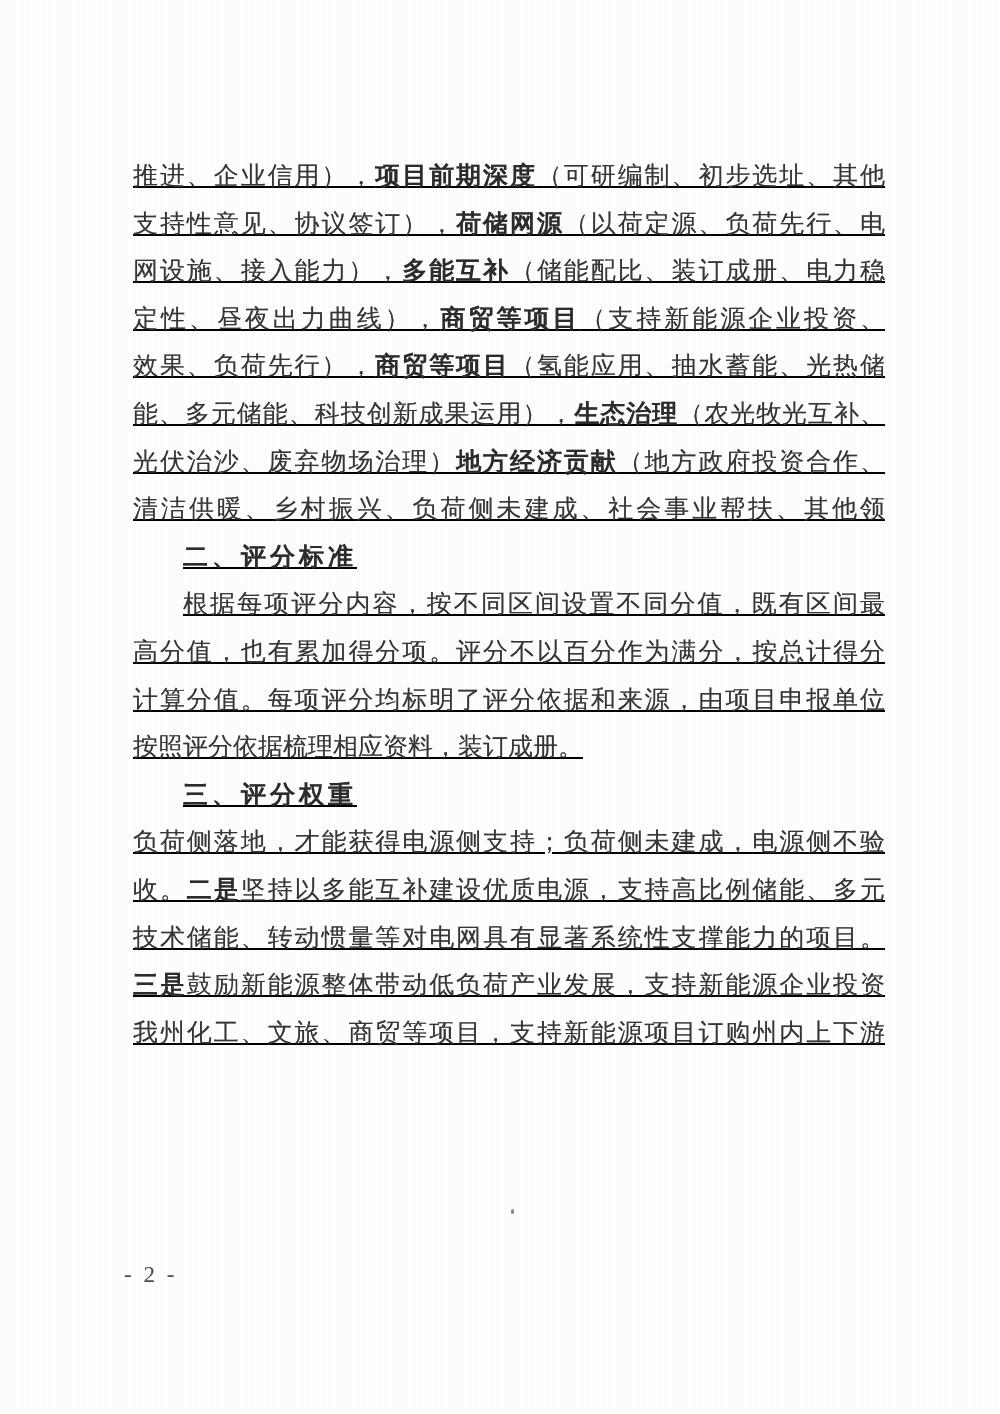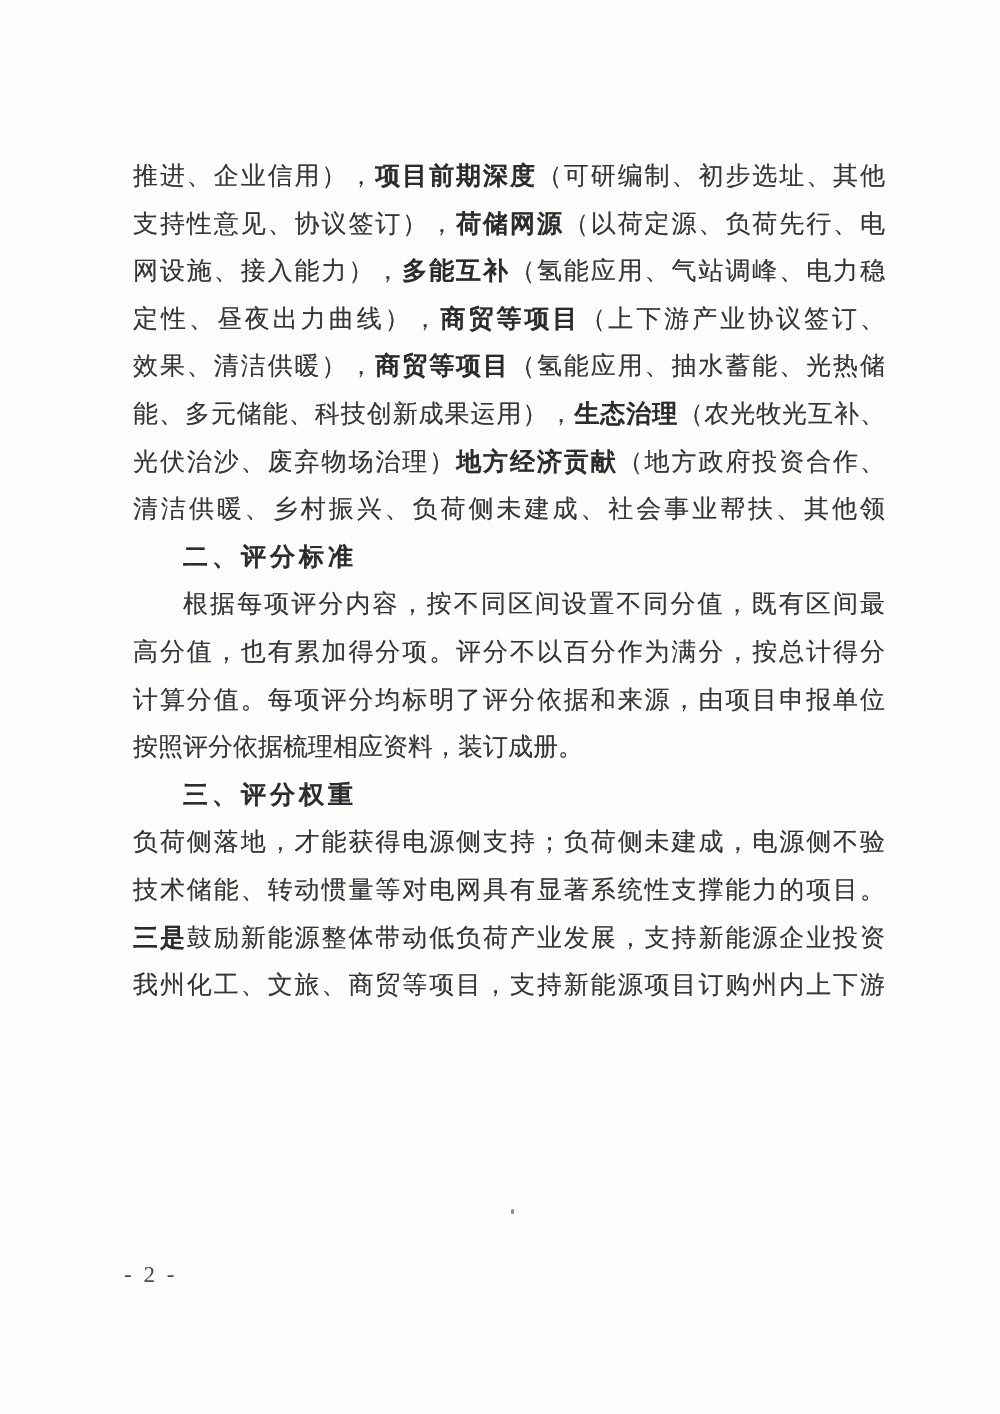"推进、企业信用），项目前期深度（可研编制、初步选址、其他" .body-text { text-decoration: none -> underline }
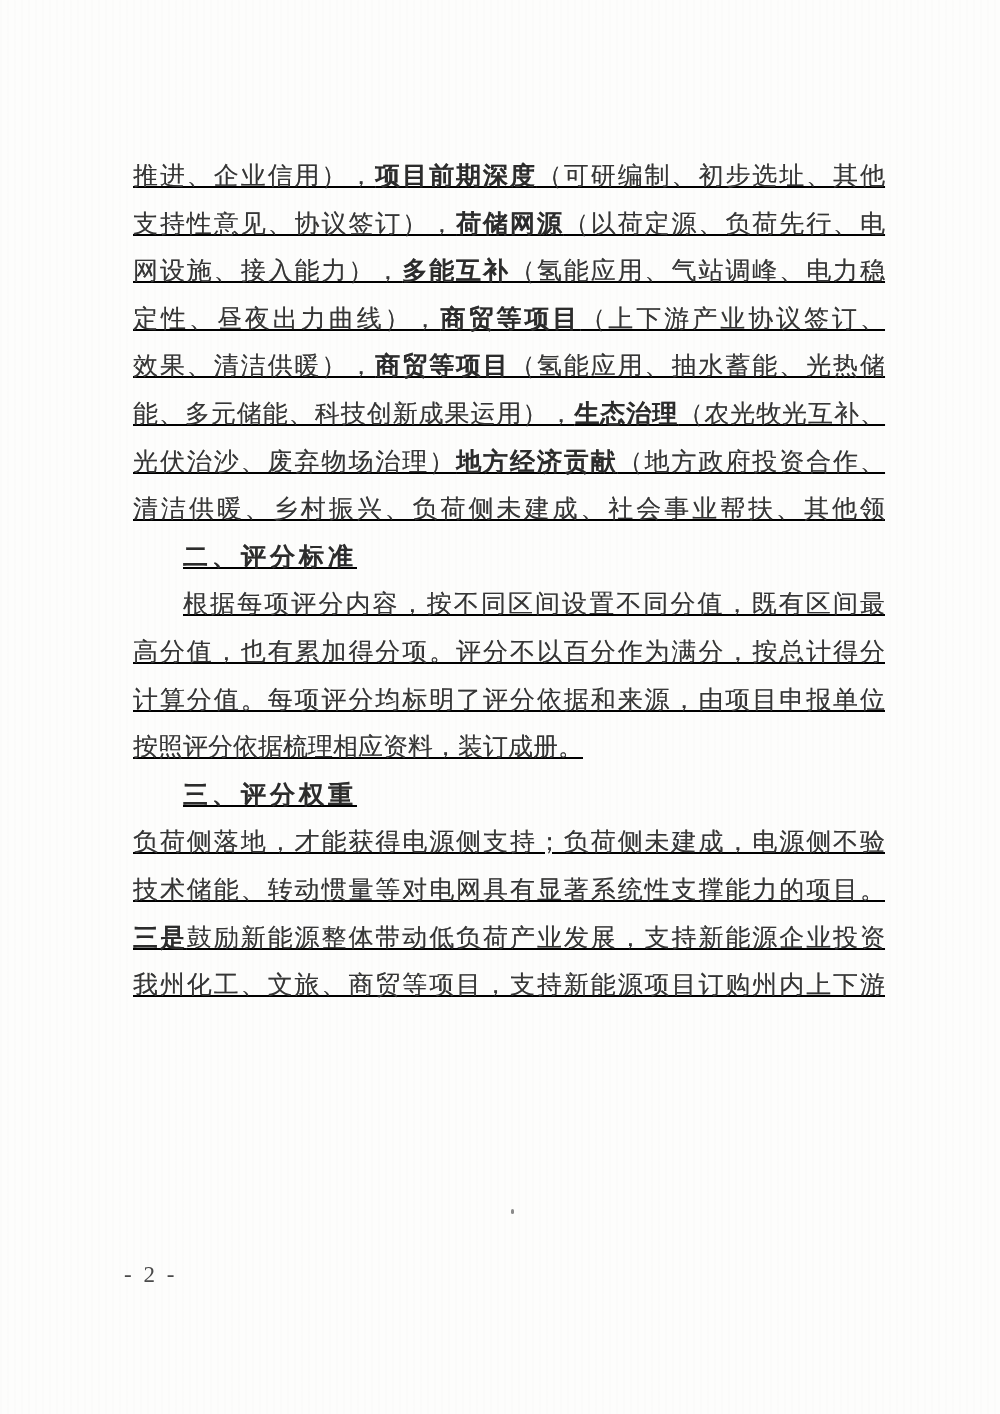"（氢能应用、气站调峰、电力稳" span { text: 氢能应用、气站调峰 -> 储能配比、装订成册 }
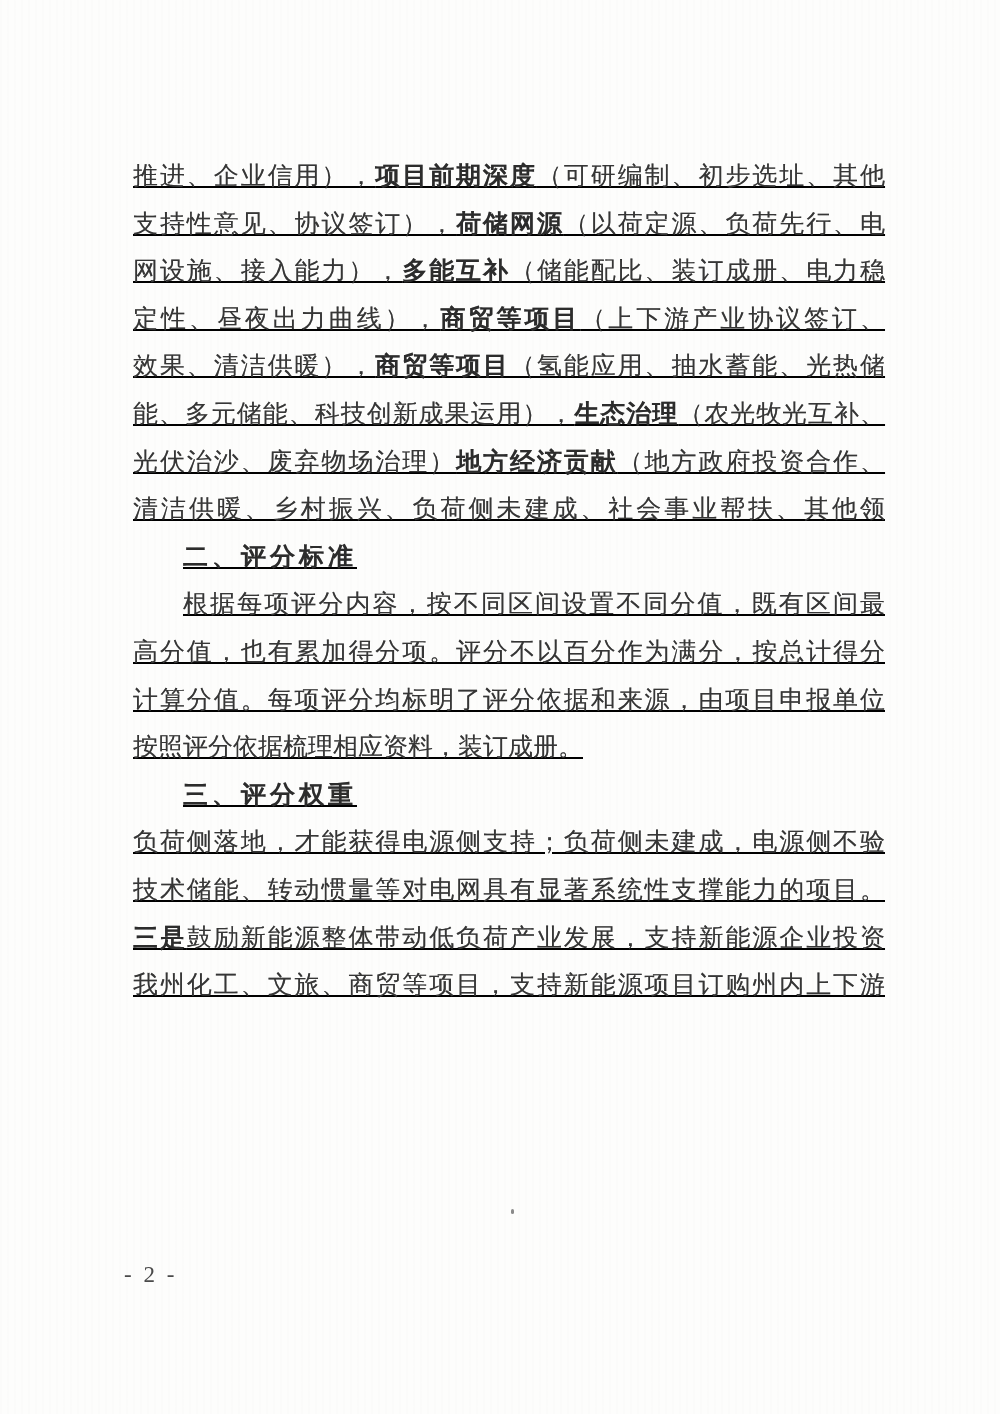"（上下游产业协议签订、" span { text: 上下游产业协议签订 -> 支持新能源企业投资 }
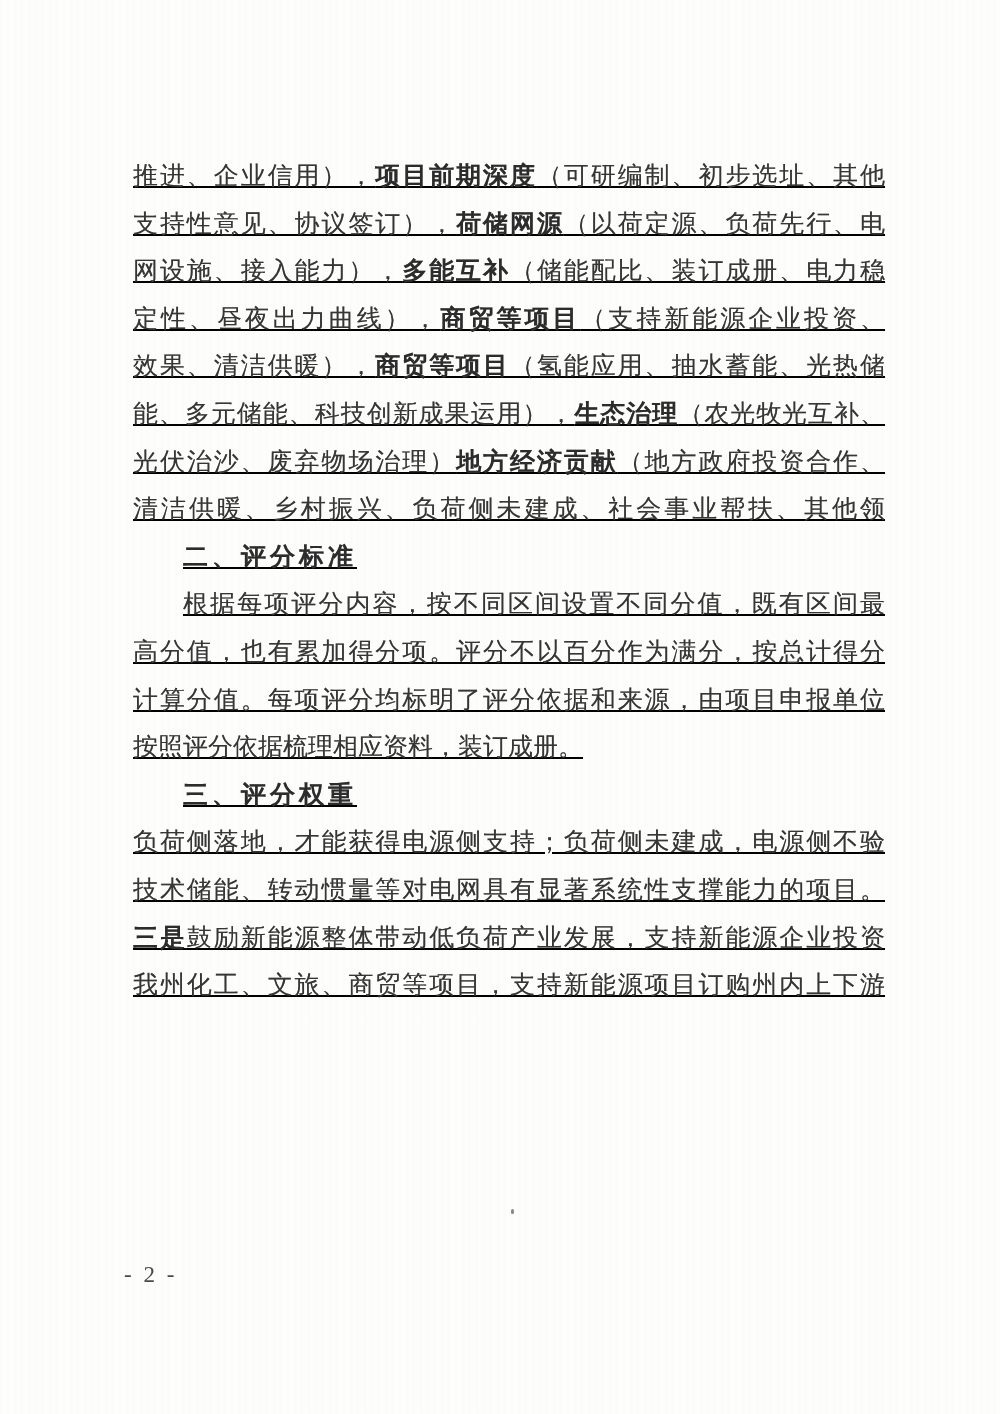"效果、清洁供暖），" span { text: 清洁供暖 -> 负荷先行 }
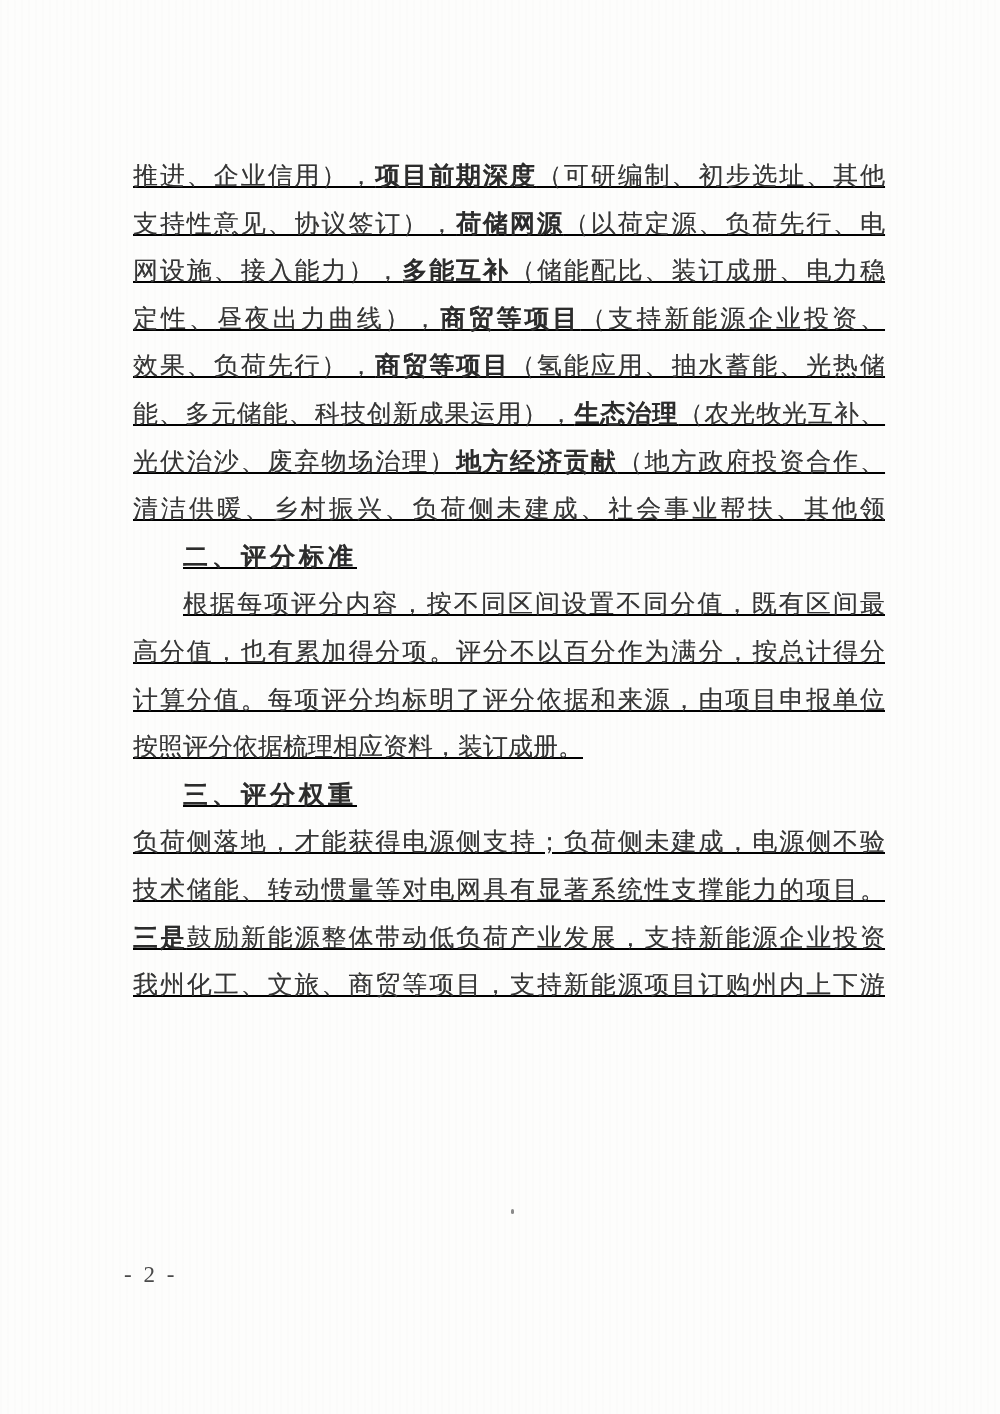"收。二是坚持以多能互补建设优质电源，支持高比例储能、多元" p.ln { html: none -> <p><span>收。</span><span>二是</span><span>坚持以多能互补建设优质电源，支持高比例储能、多元</span></p> }
